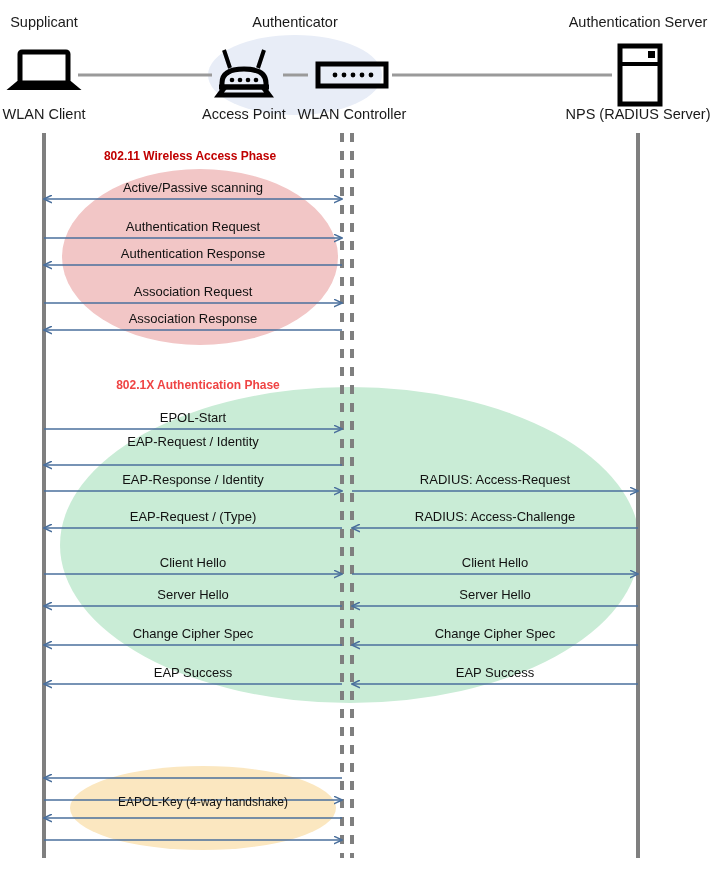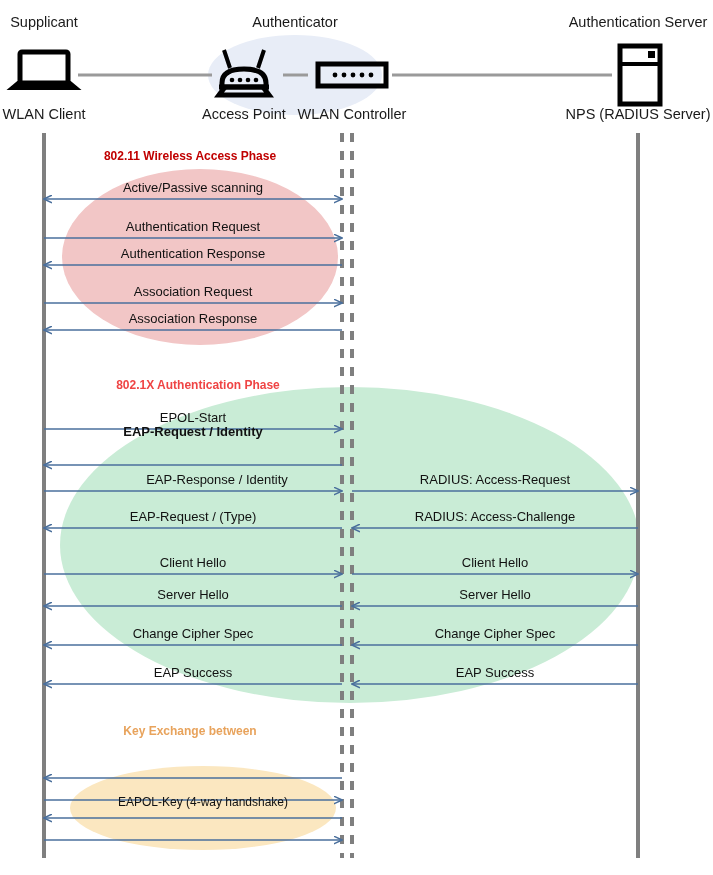"EAP-Request / Identity" div.msg-label { font-weight: bold -> none; top: 424px -> 434px }
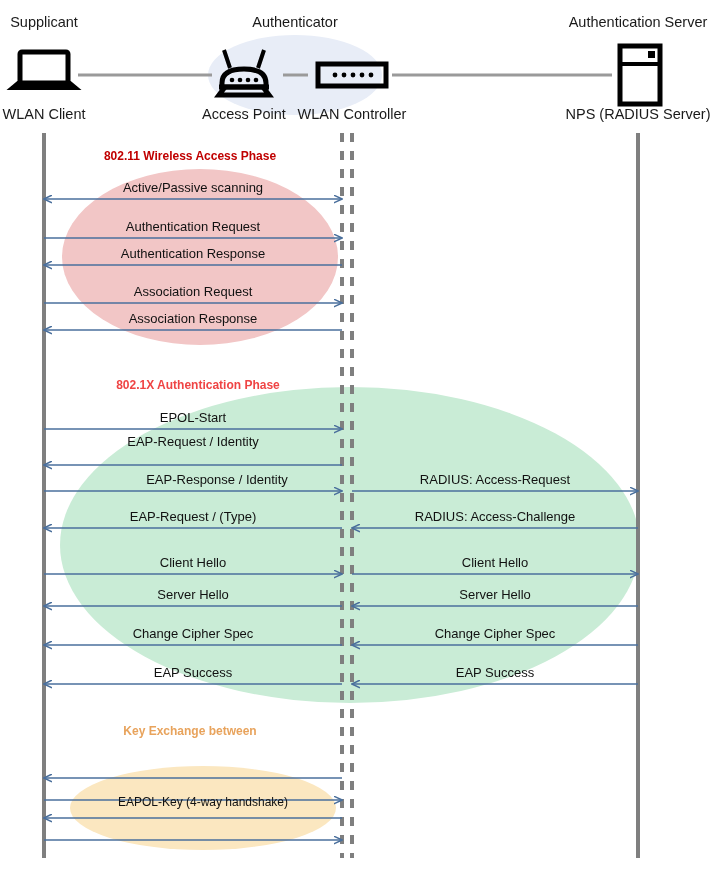"EAP-Response / Identity" div.msg-label { margin-left: 24px -> none }
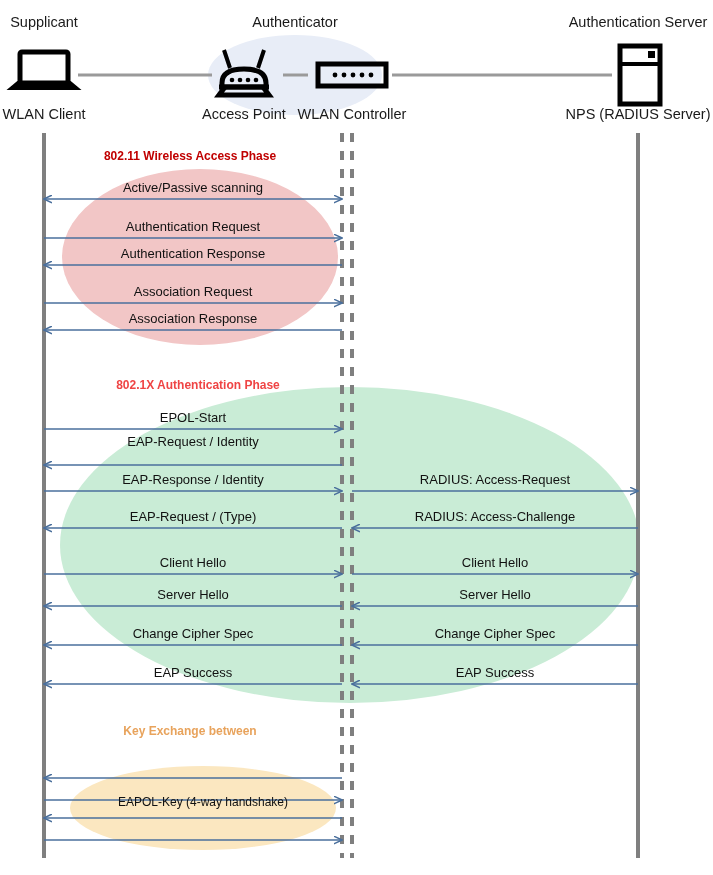"Key Exchange between" div { html: <div>Key Exchange between</div> -> none }
